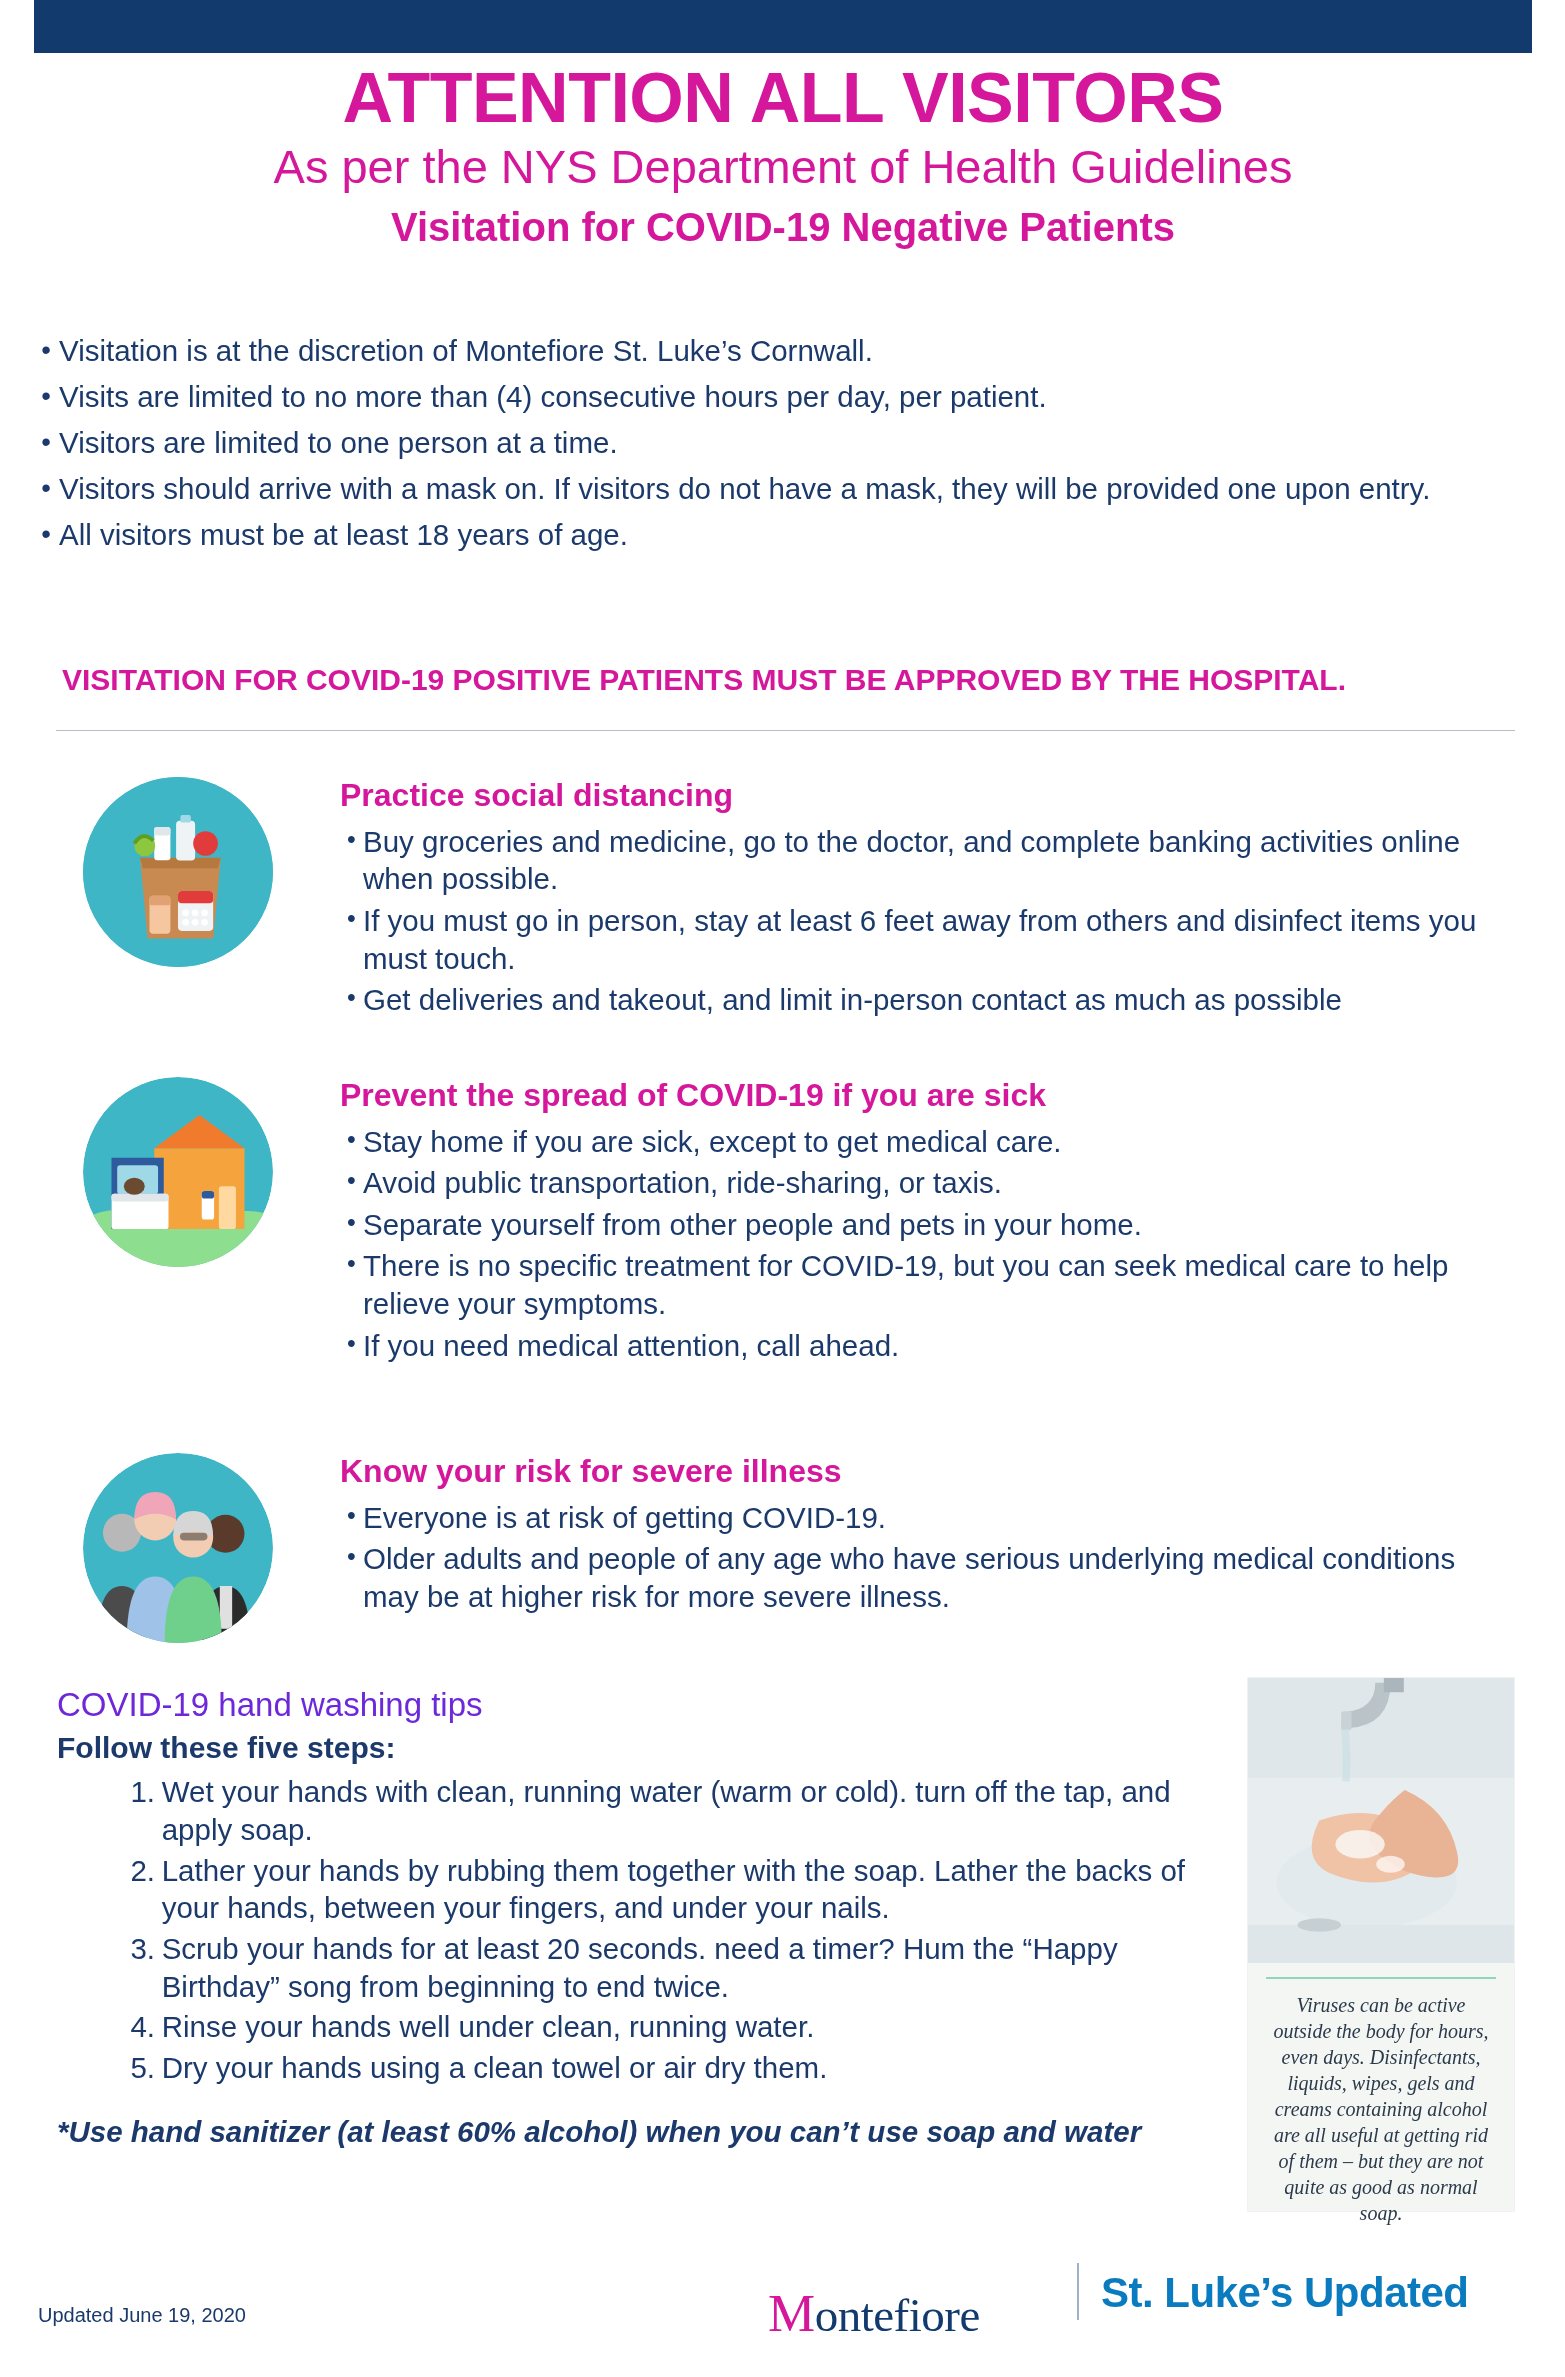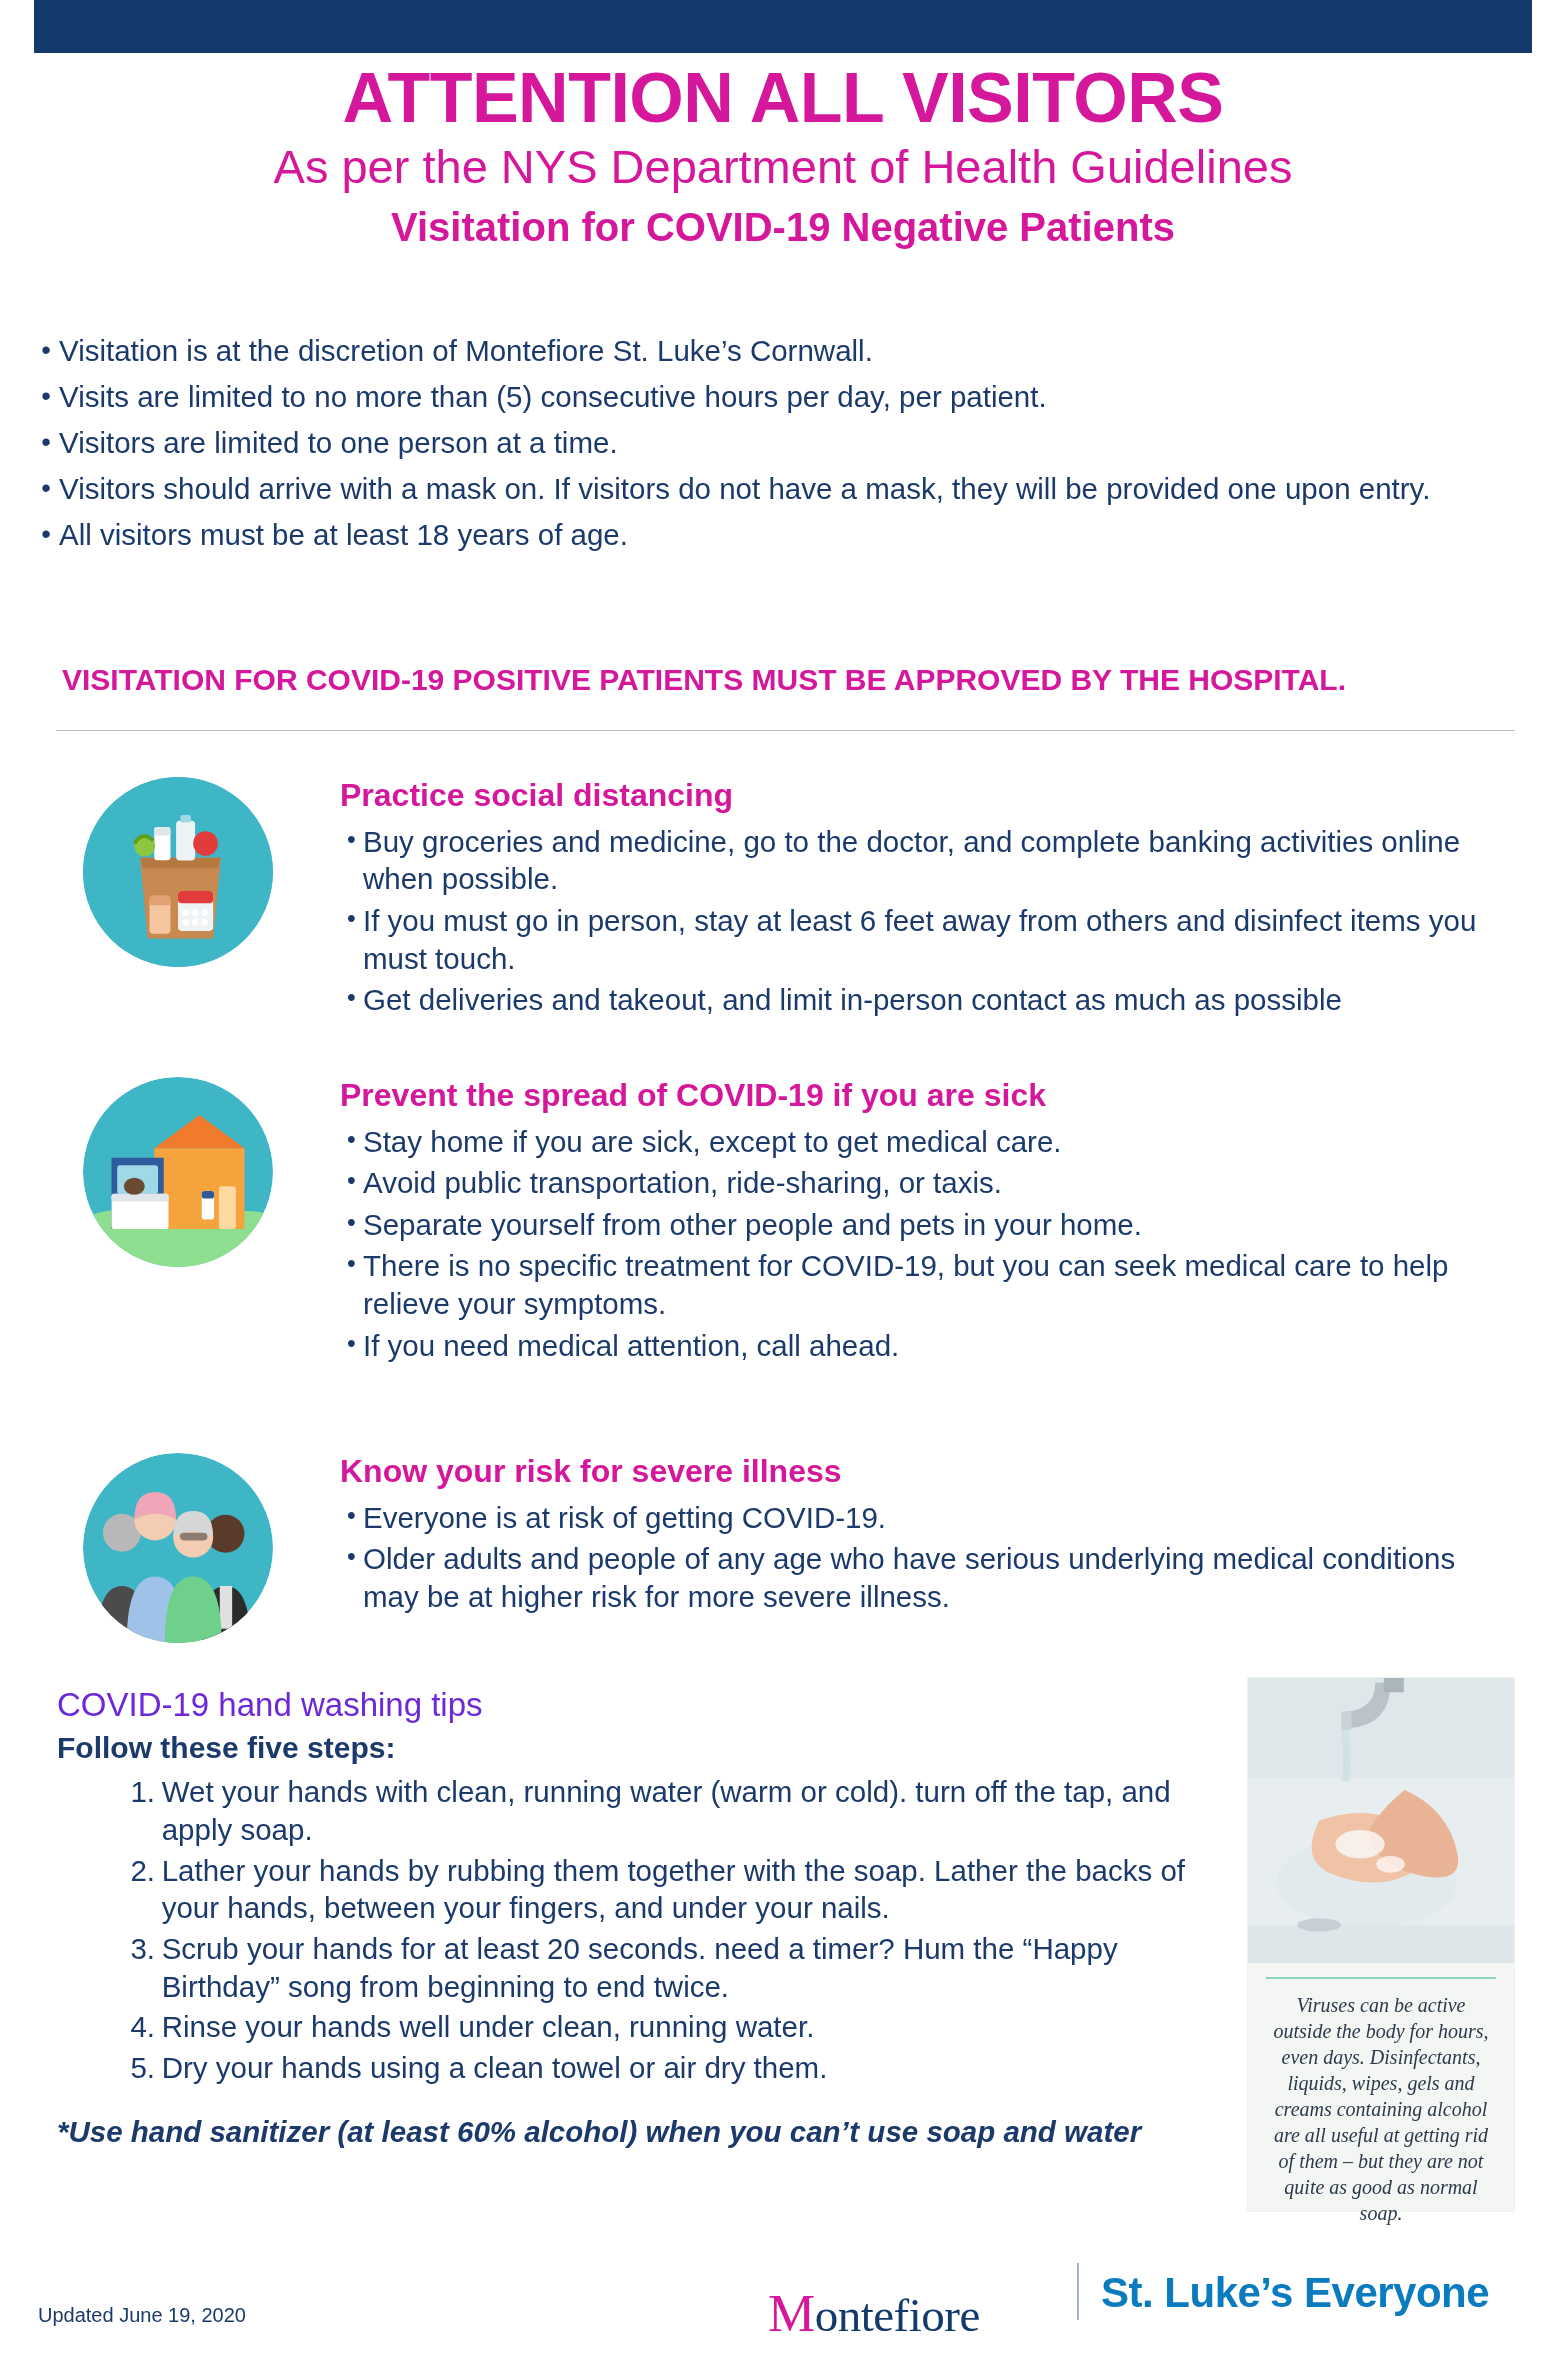"no more than (5) consecutive" b { text: 5 -> 4 }
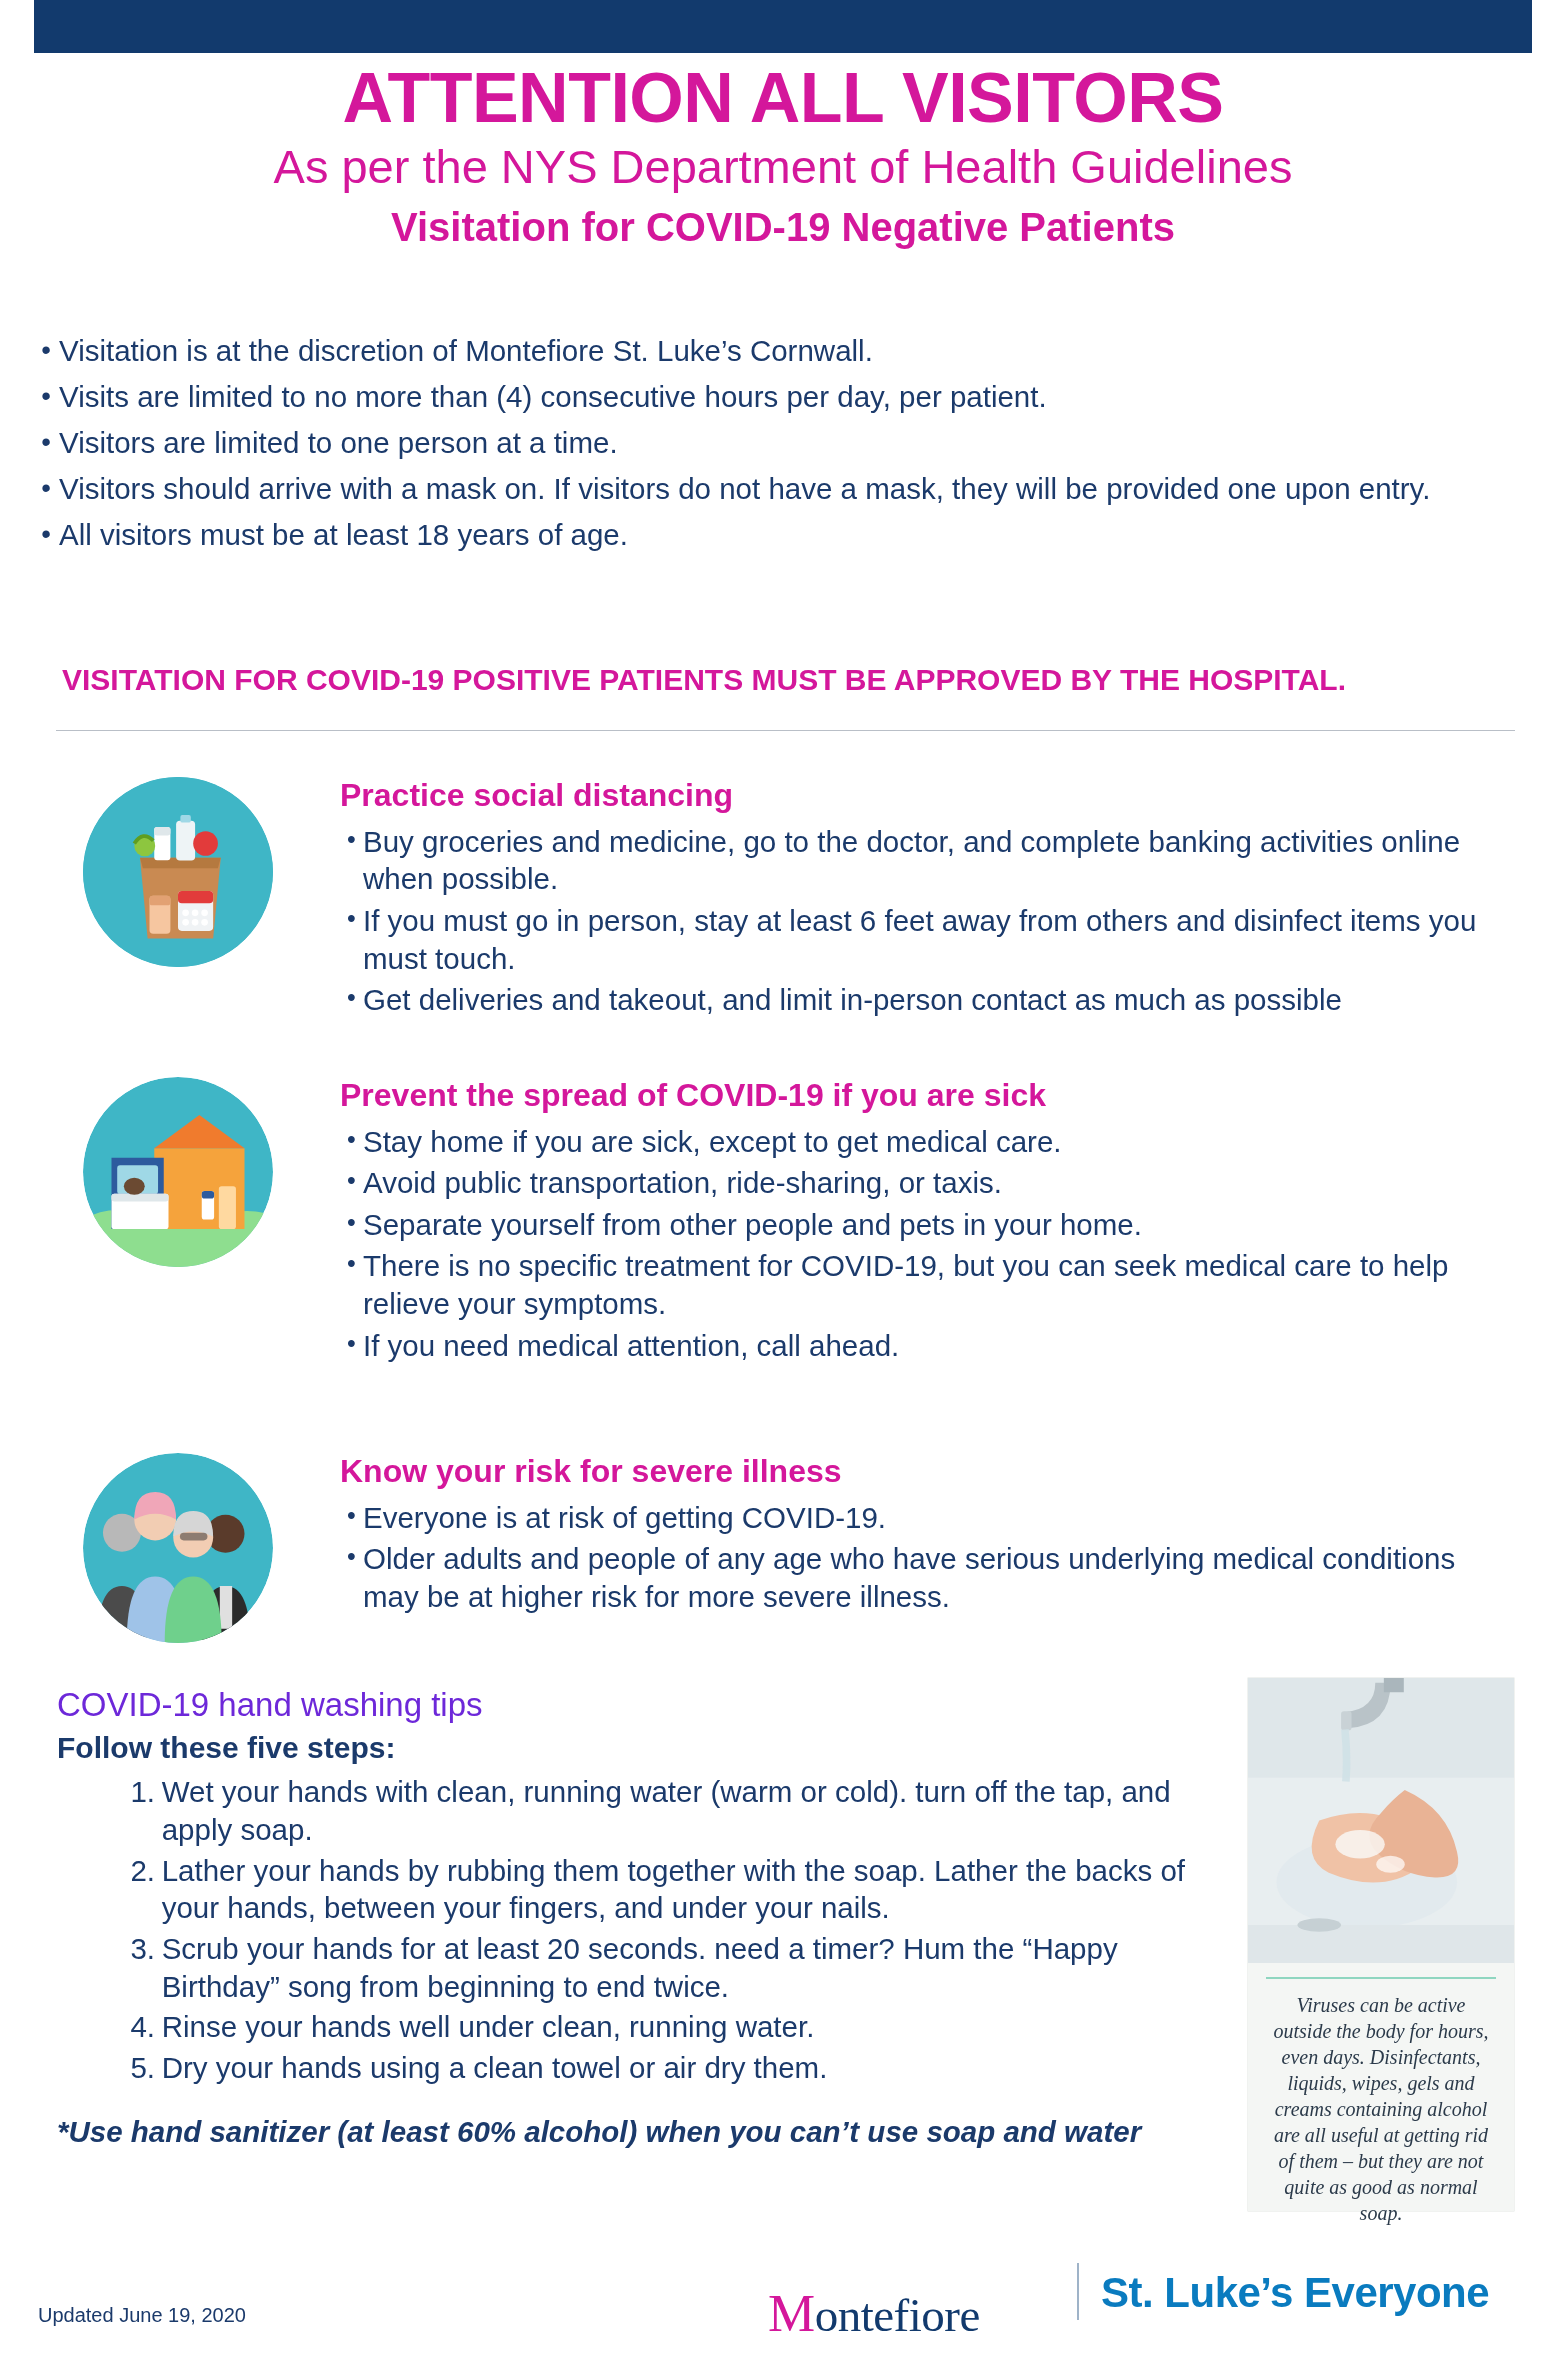"St. Luke’s Everyone" div.logo-slc { text: Everyone -> Updated }
